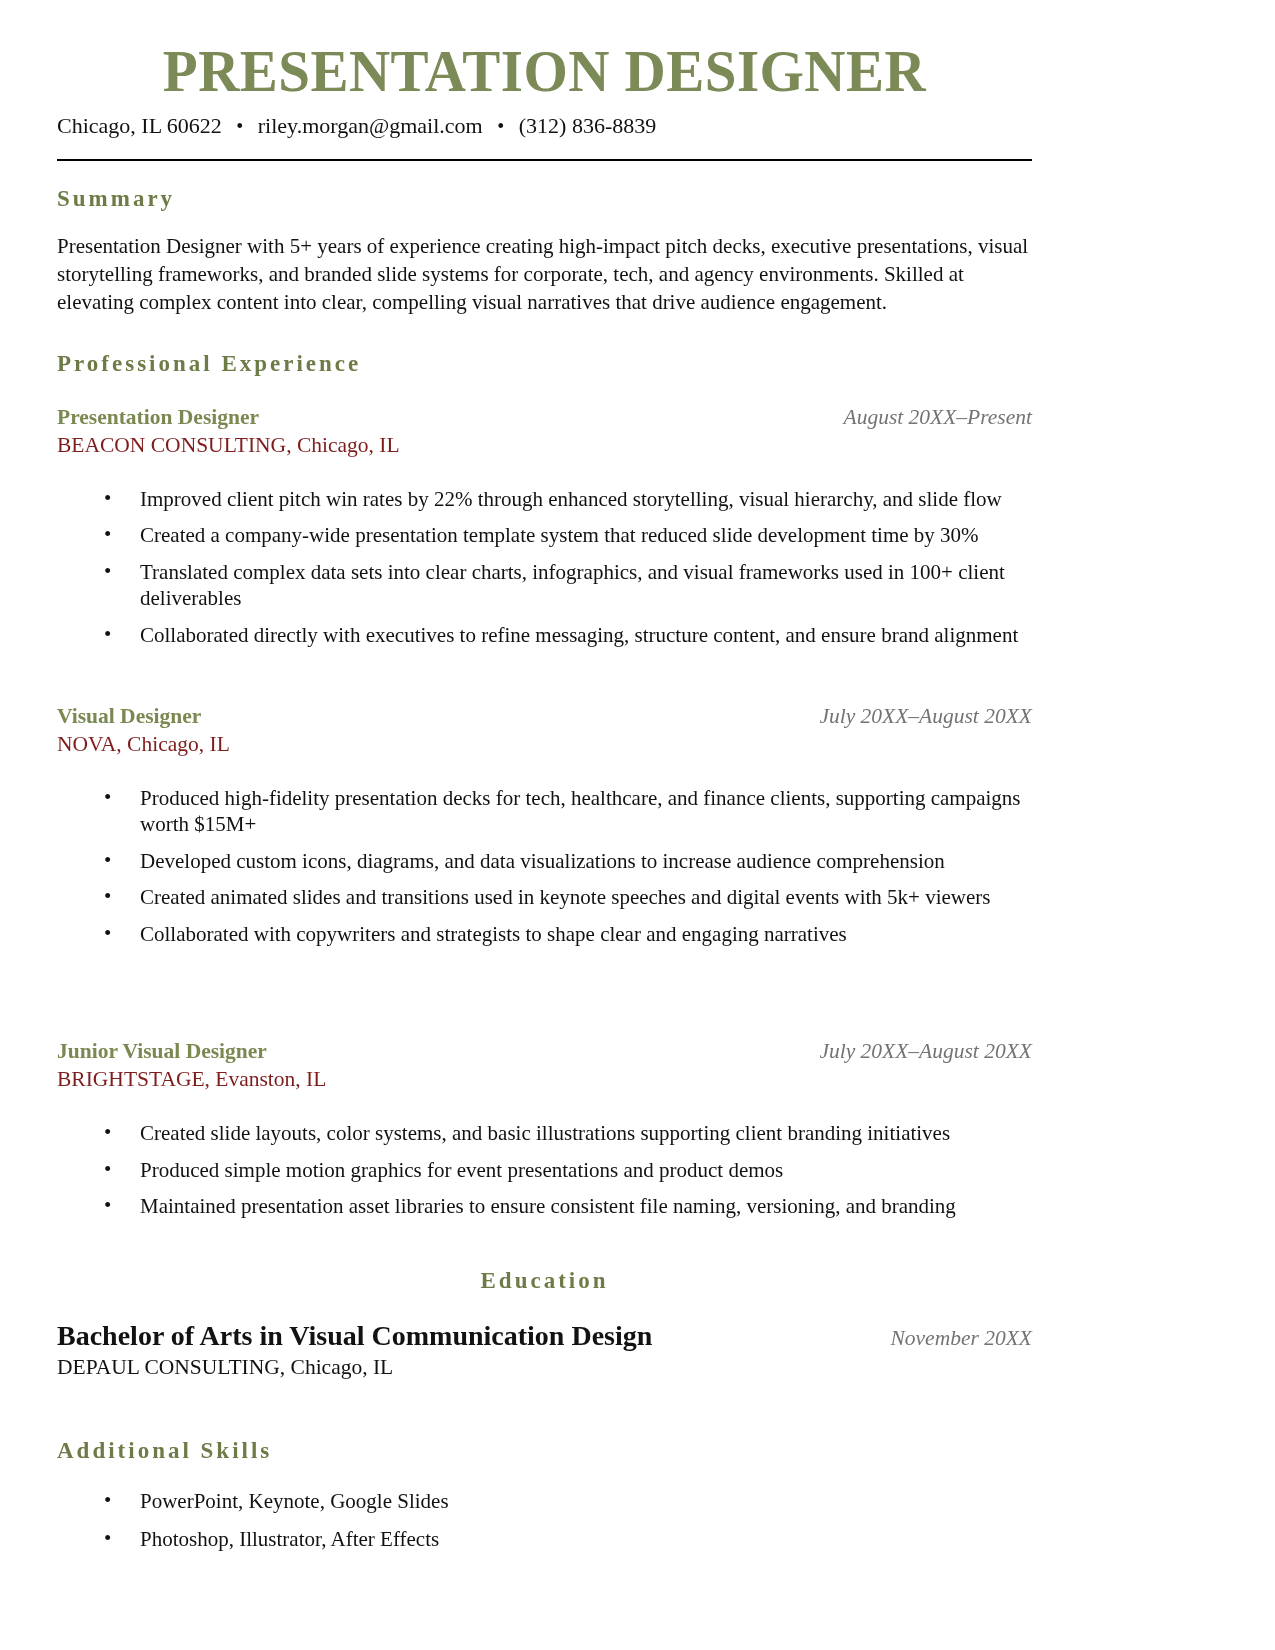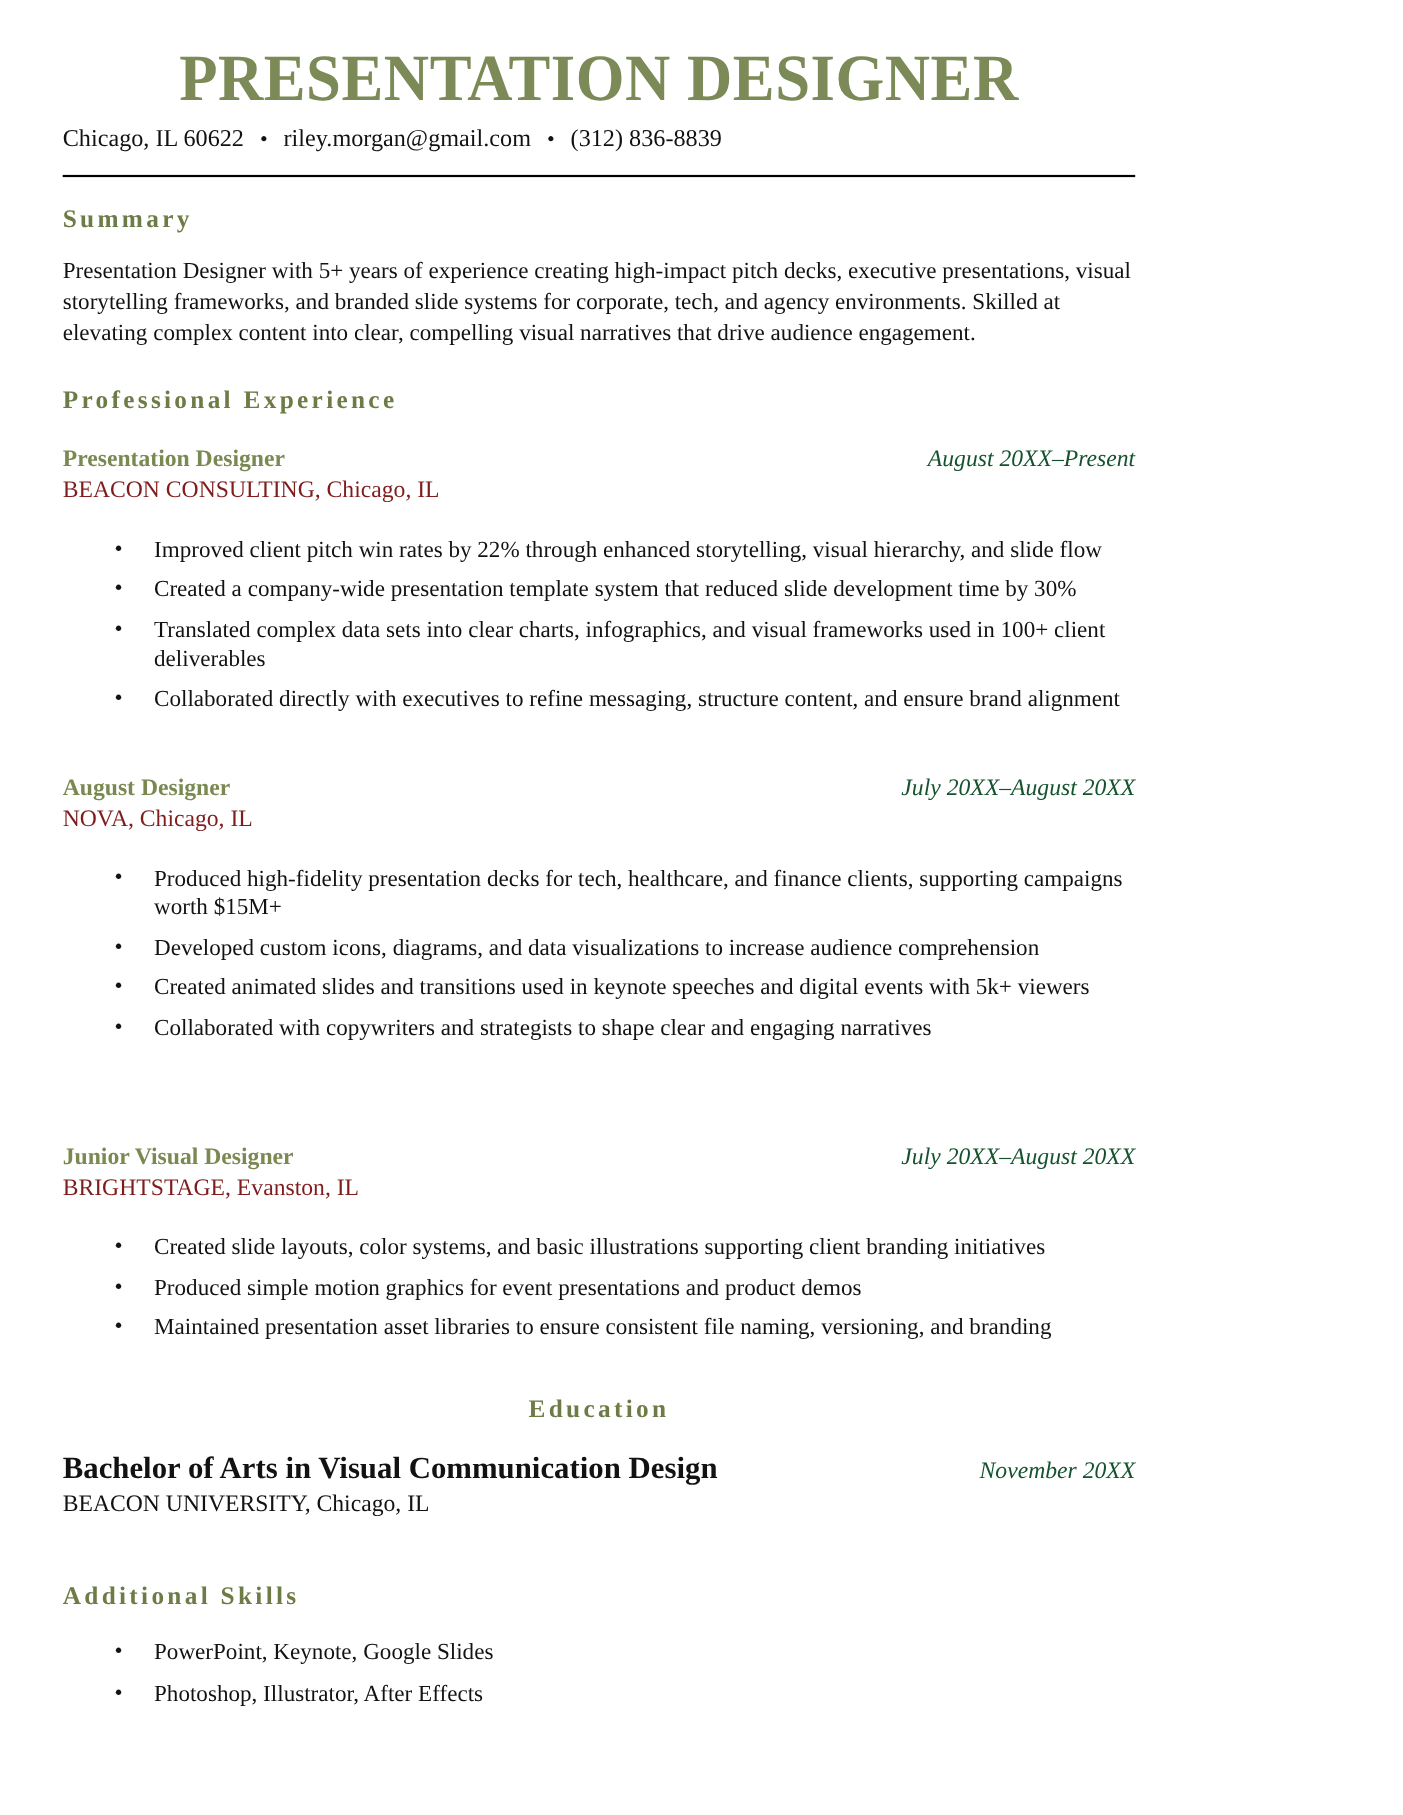"August 20XX–Present" .entry-dates { color: #14532d -> #737373 }
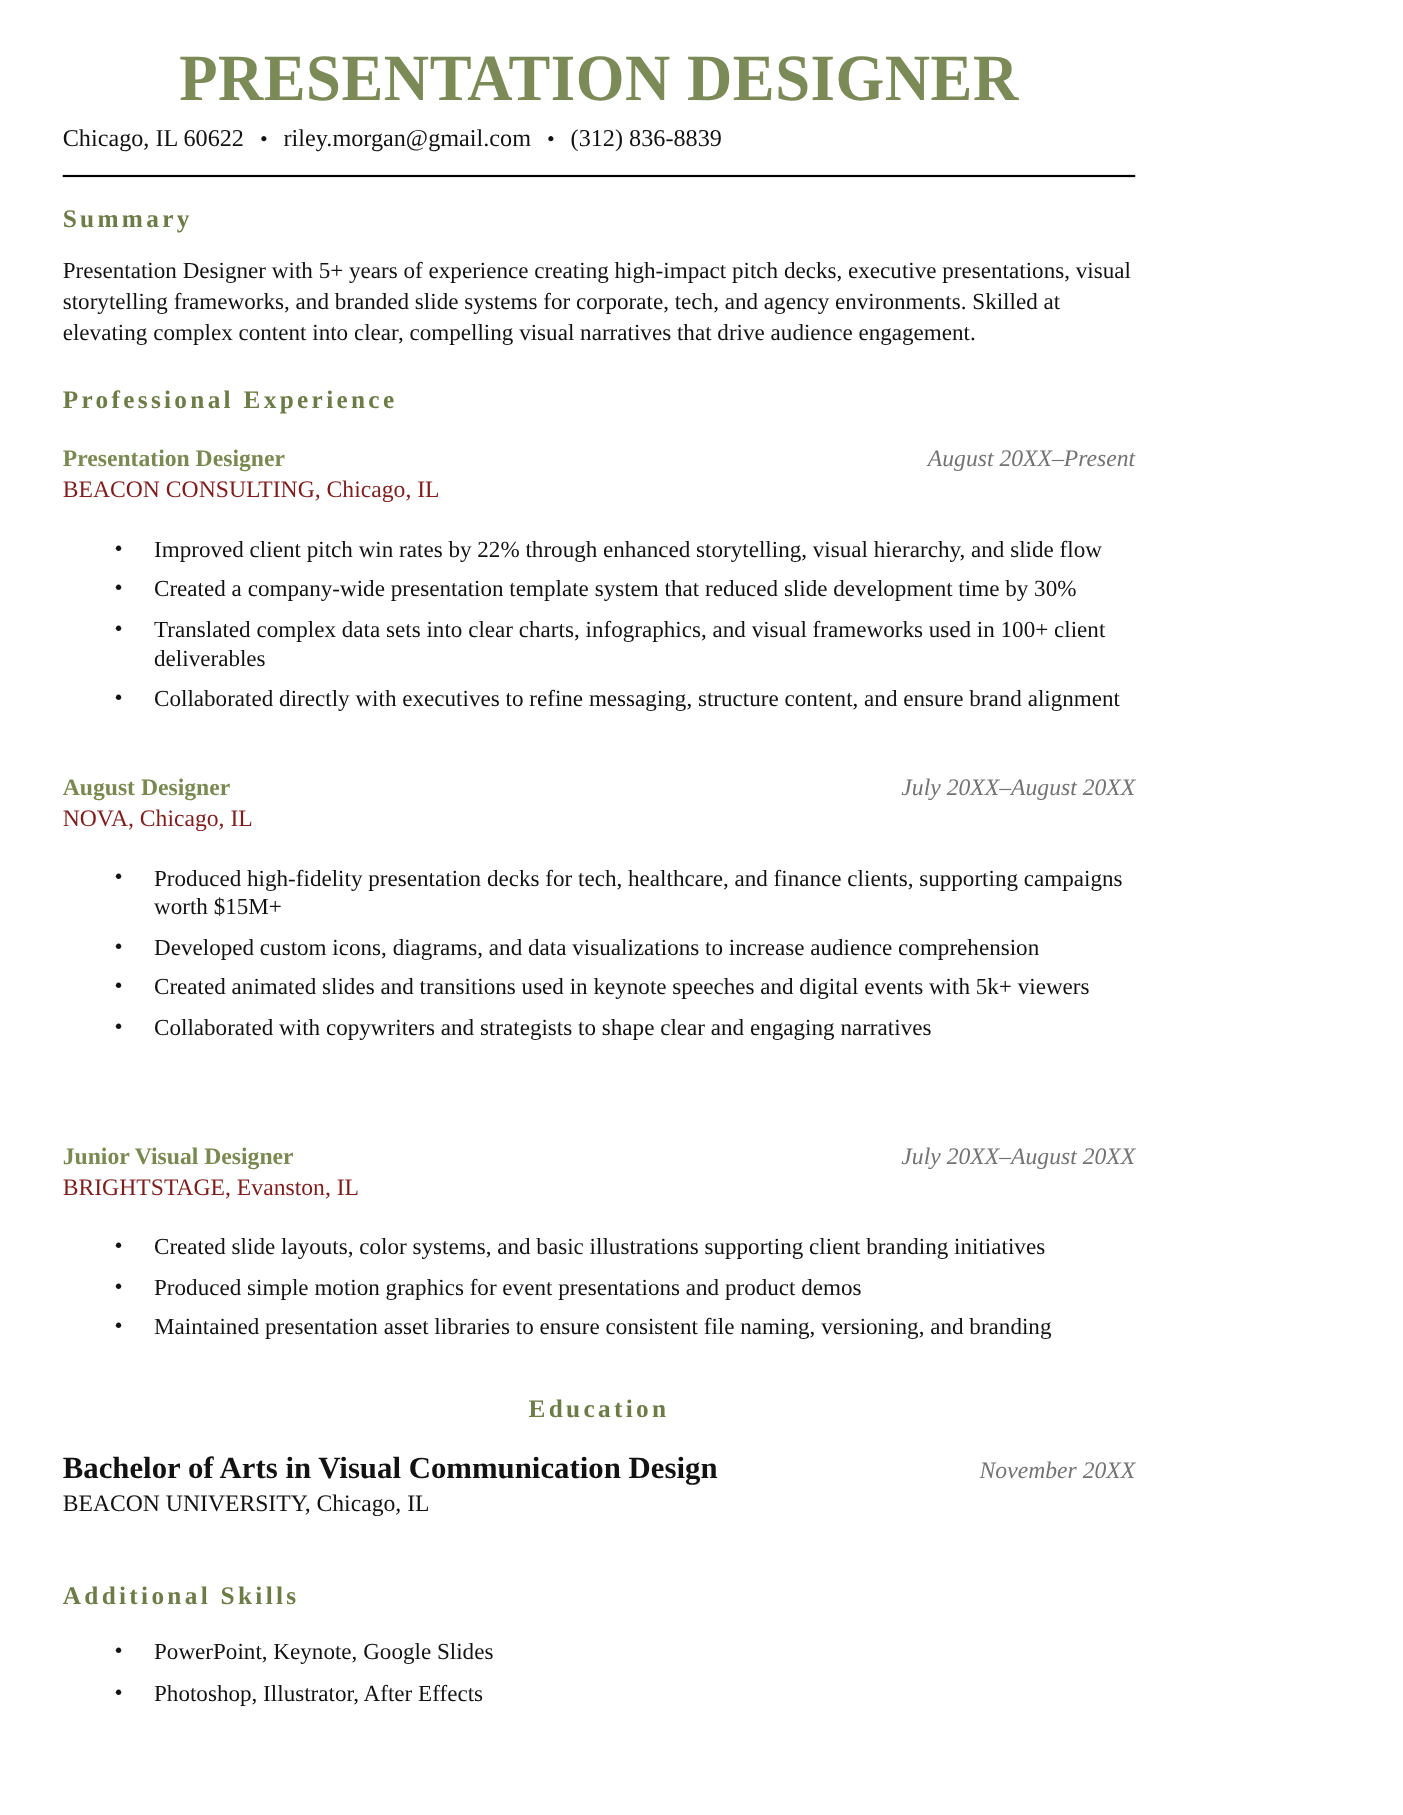"August Designer" span.job-title { text: August -> Visual }
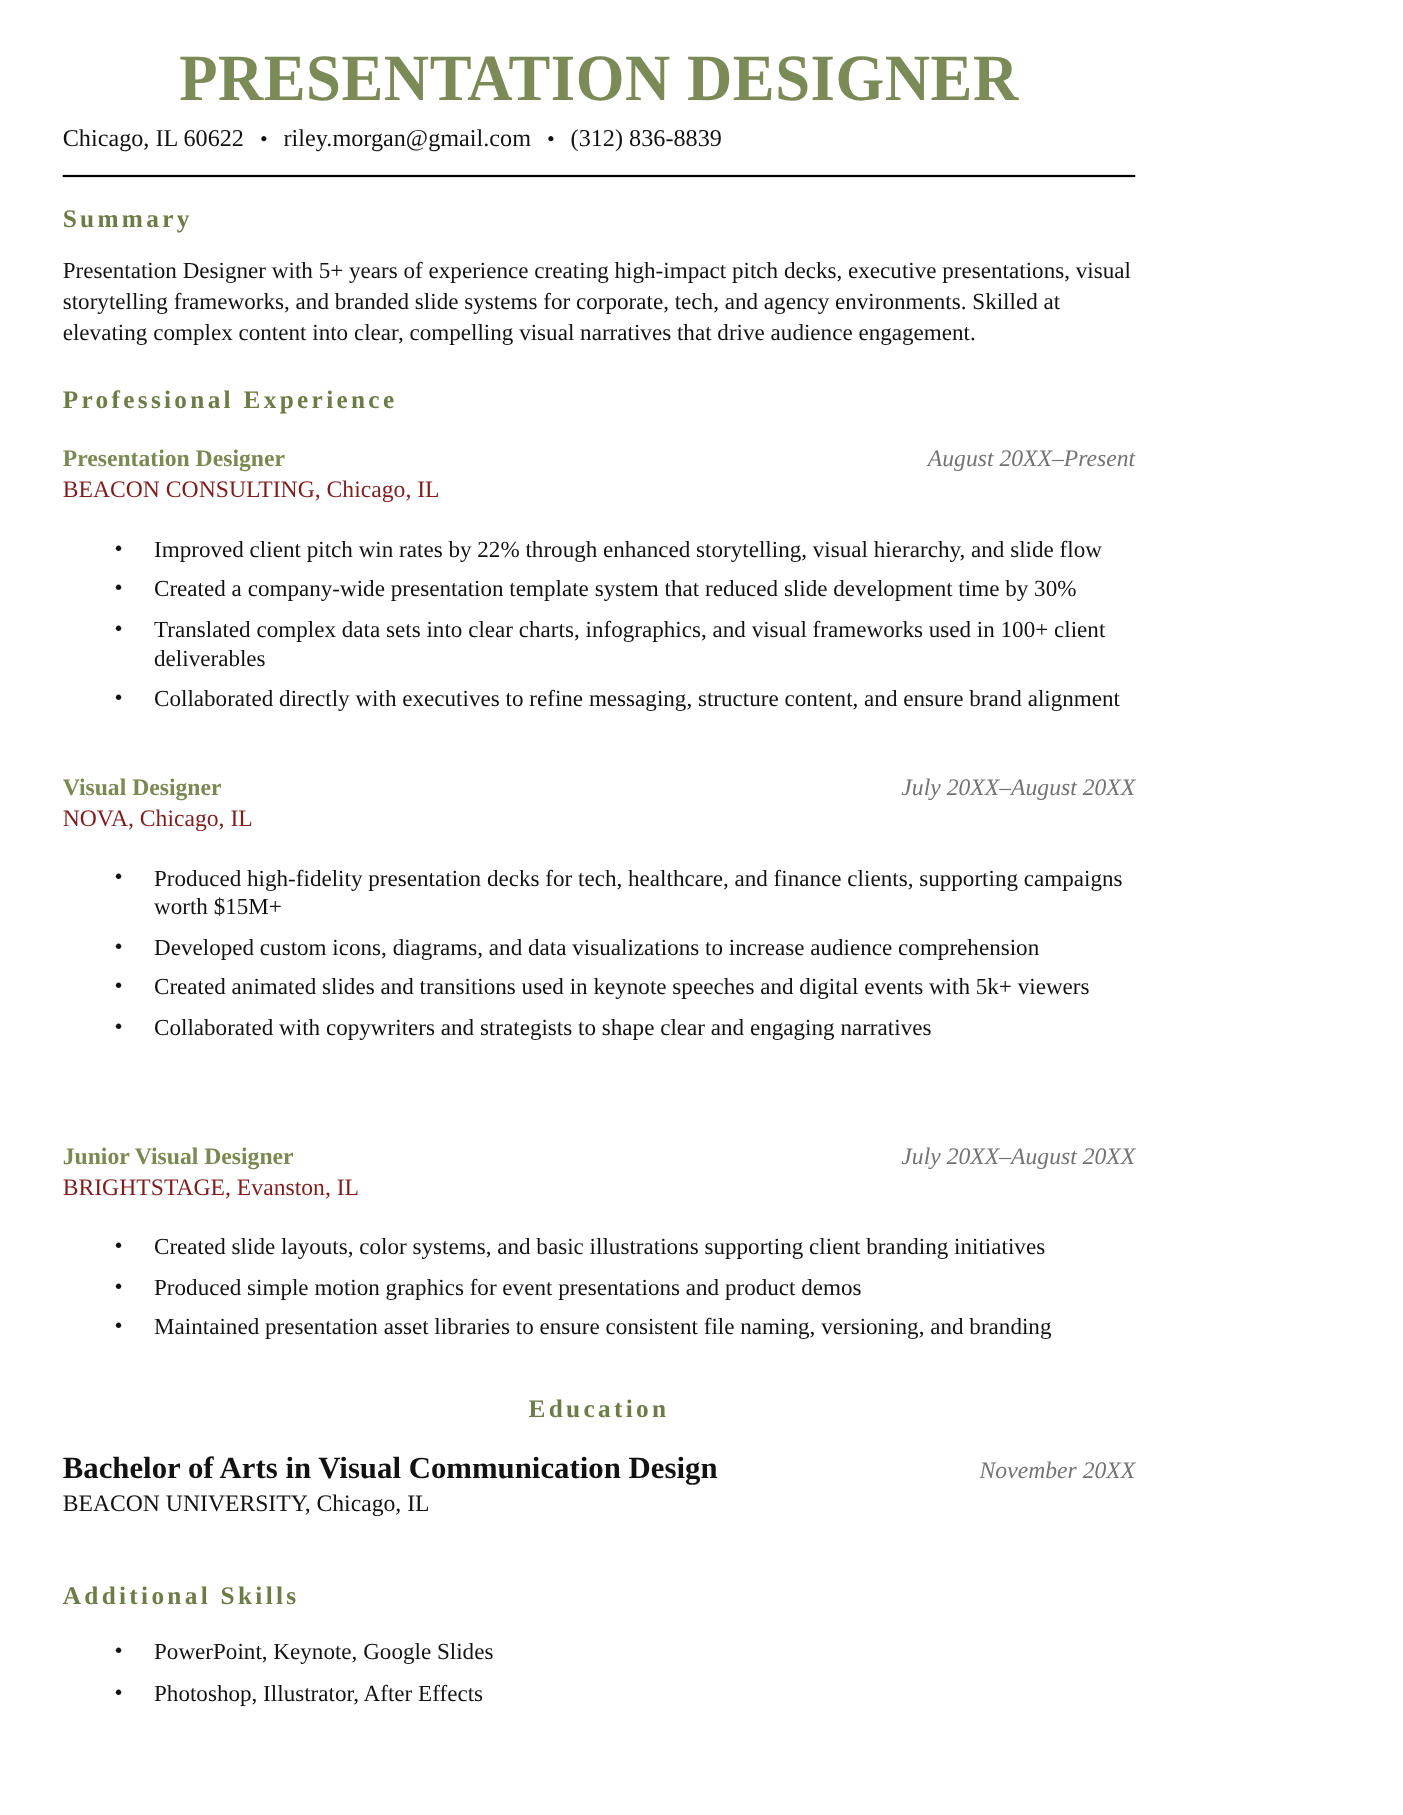"BEACON UNIVERSITY, Chicago, IL" div.school-line { text: BEACON UNIVERSITY -> DEPAUL CONSULTING }
